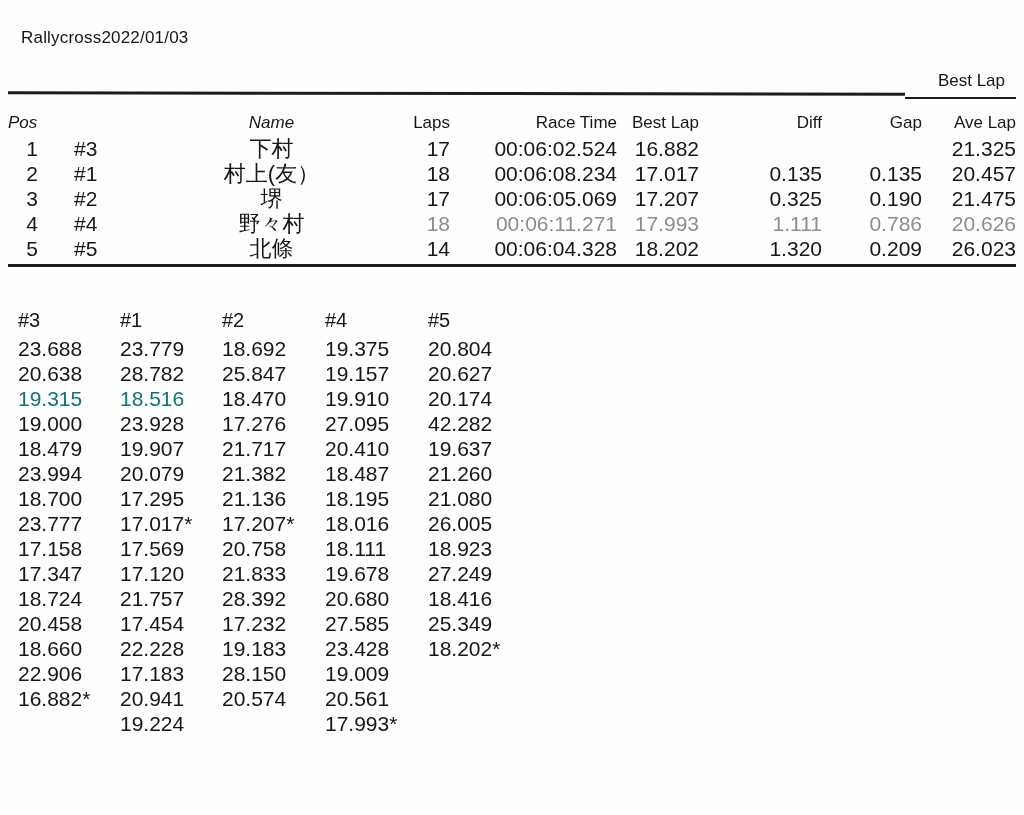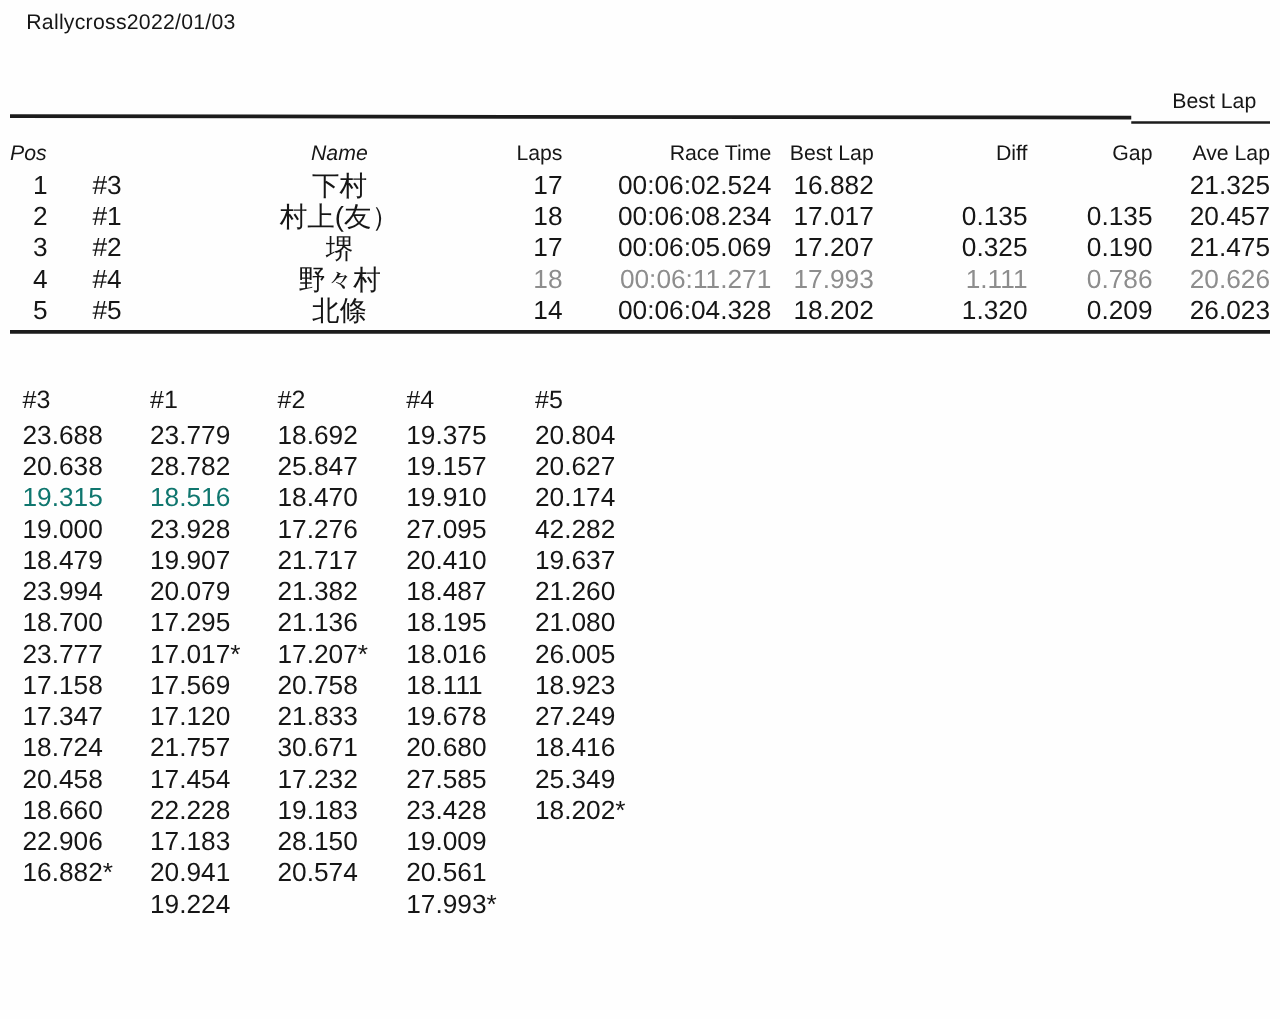"Rallycross2022/01/03" .report-label { top: 8px -> 28px }
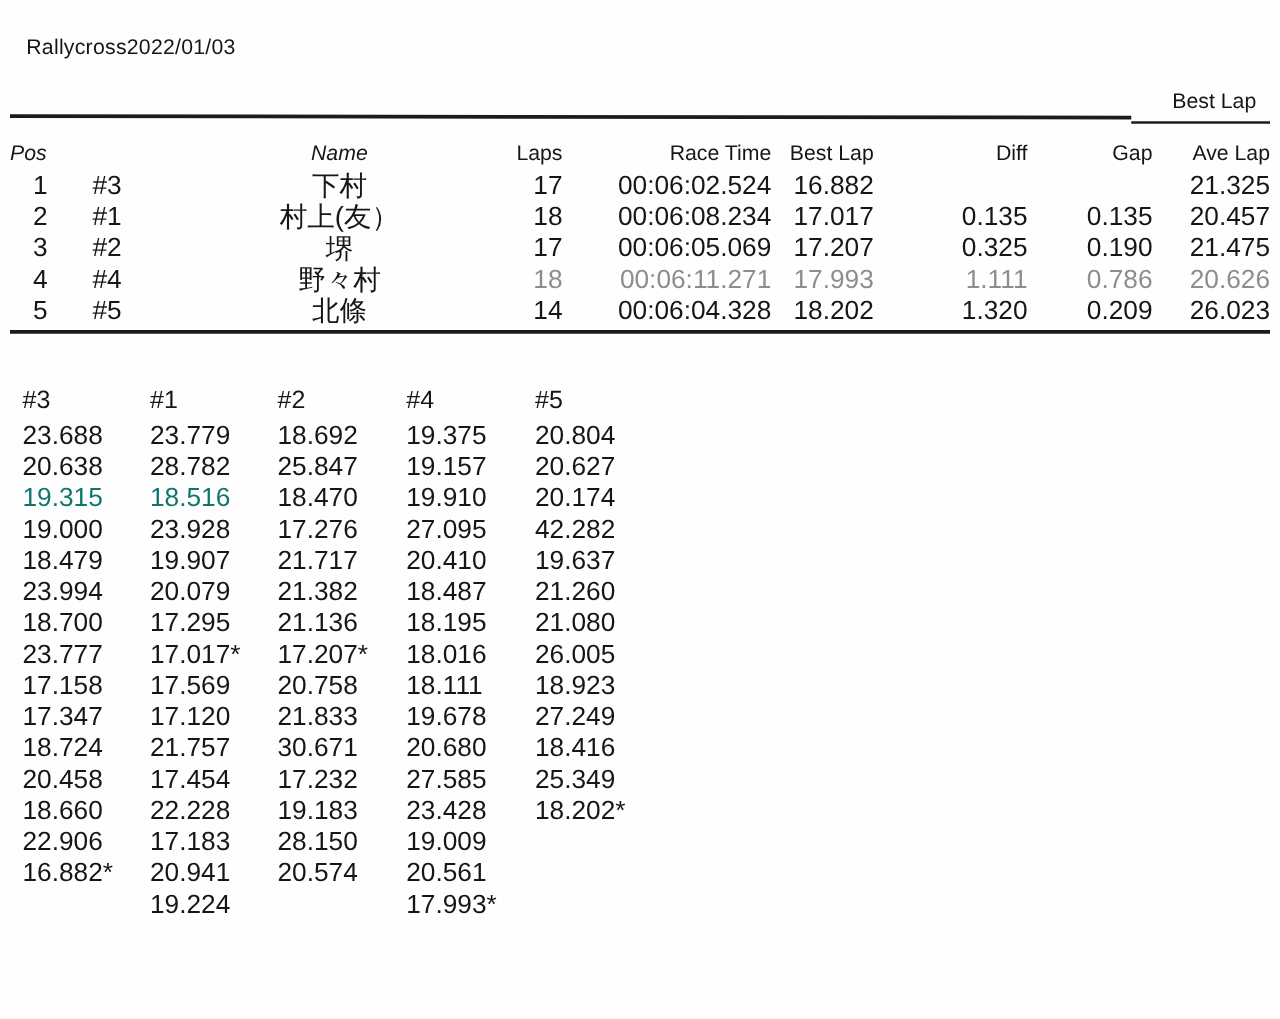"30.671" td { text: 30.671 -> 28.392 }
